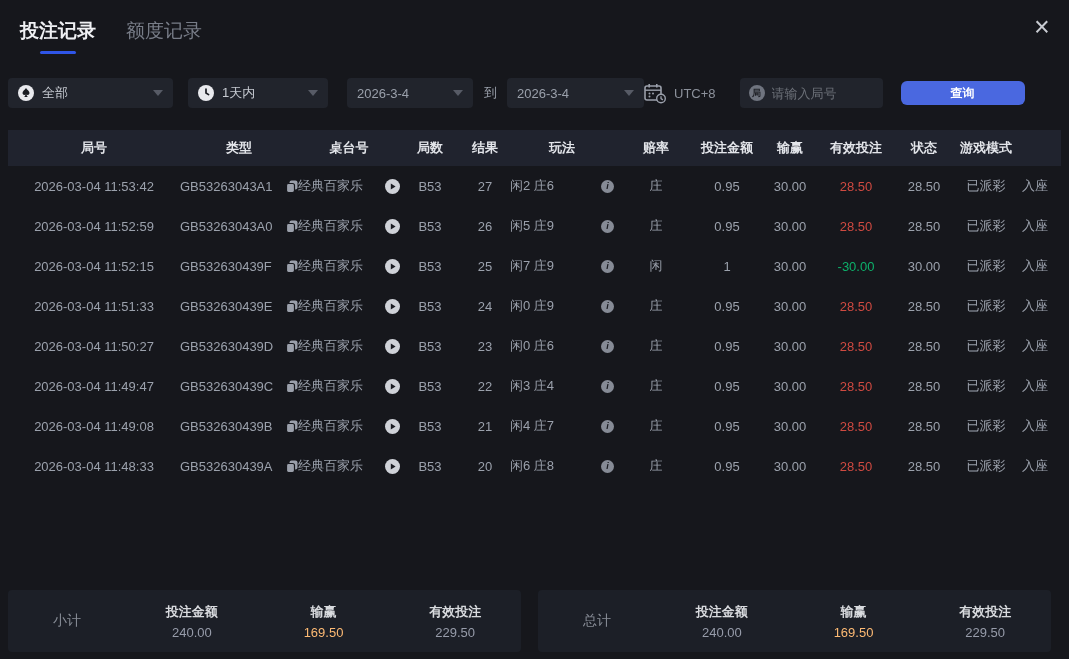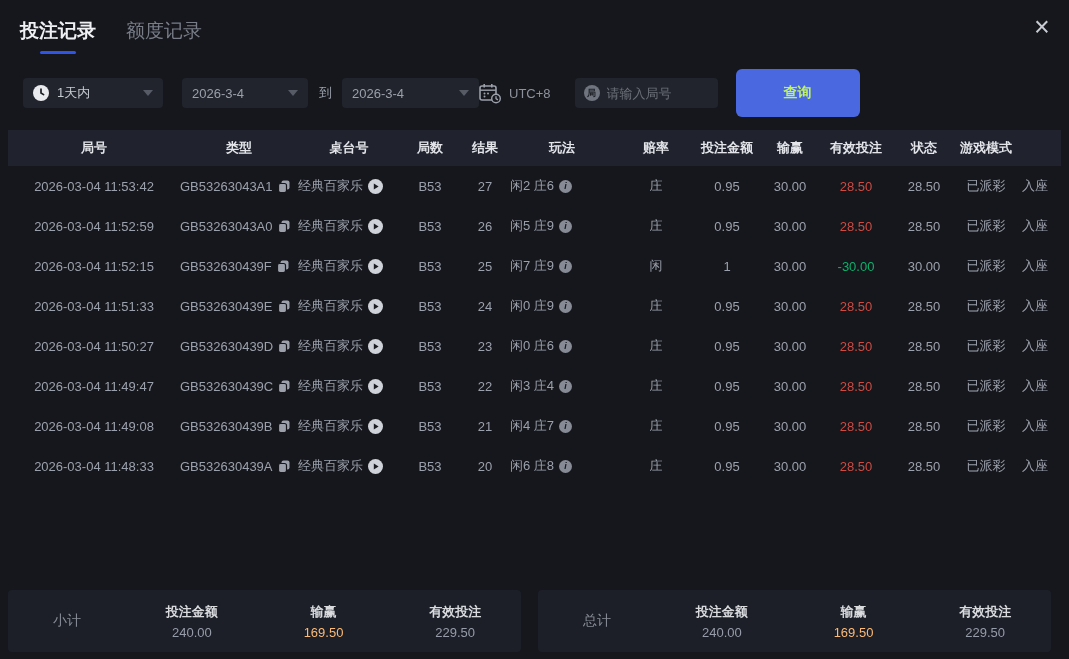"全部" div.ctrl { html: none -> <div> <span> <svg> <path></path> </svg> </span> <span>全部</span> <svg> <path></path> </svg> </div> }
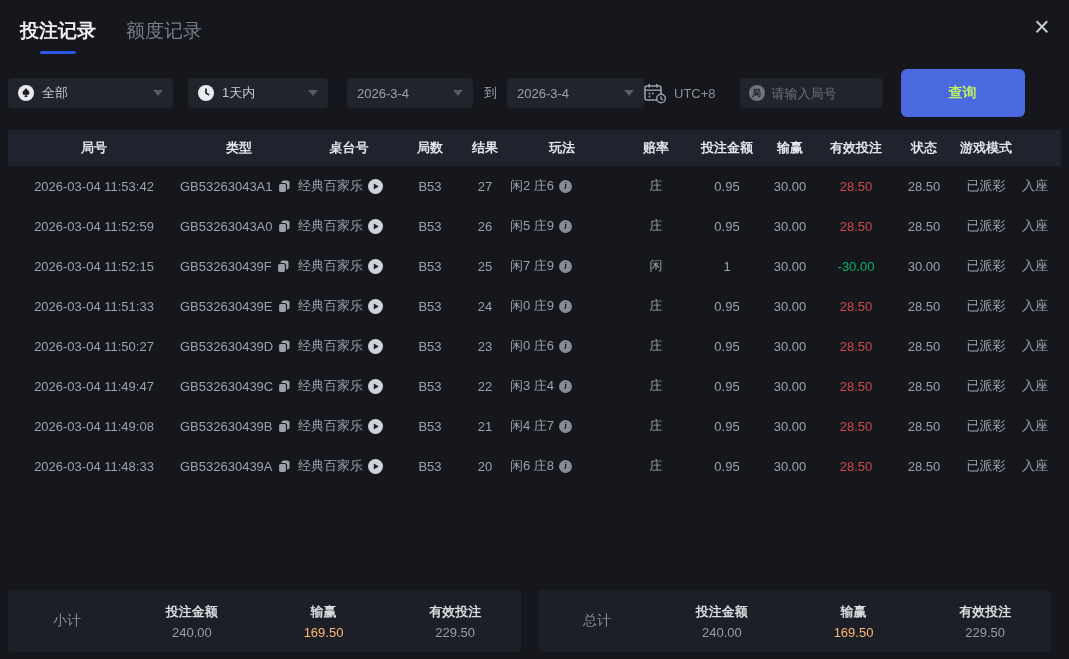"查询" .query-btn { color: #bef264 -> #ffffff; font-size: 14px -> 12px; height: 48px -> 24px }
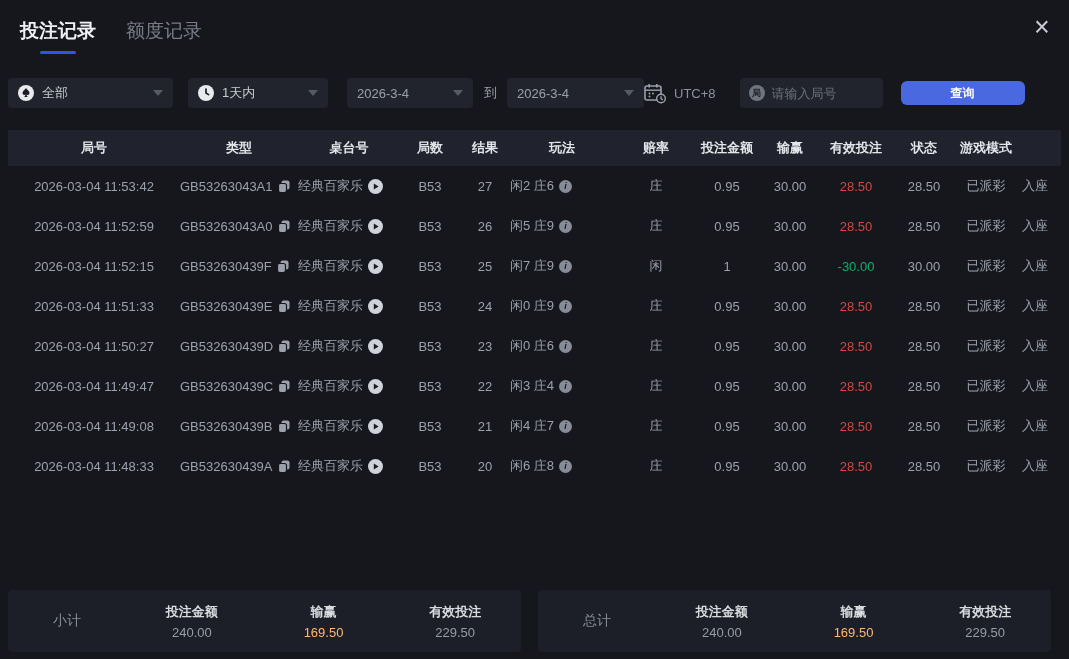"GB53263043A1" .cell-flex { justify-content: flex-start -> space-between }
